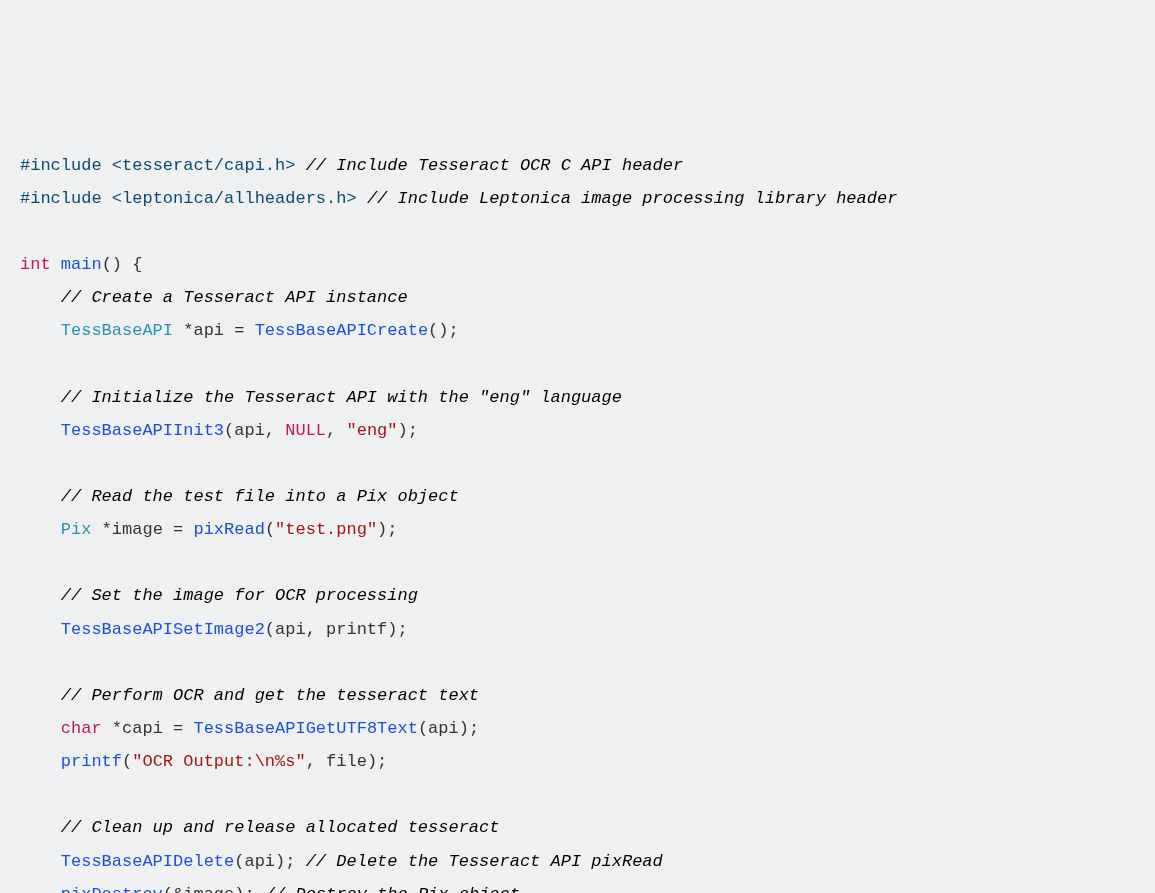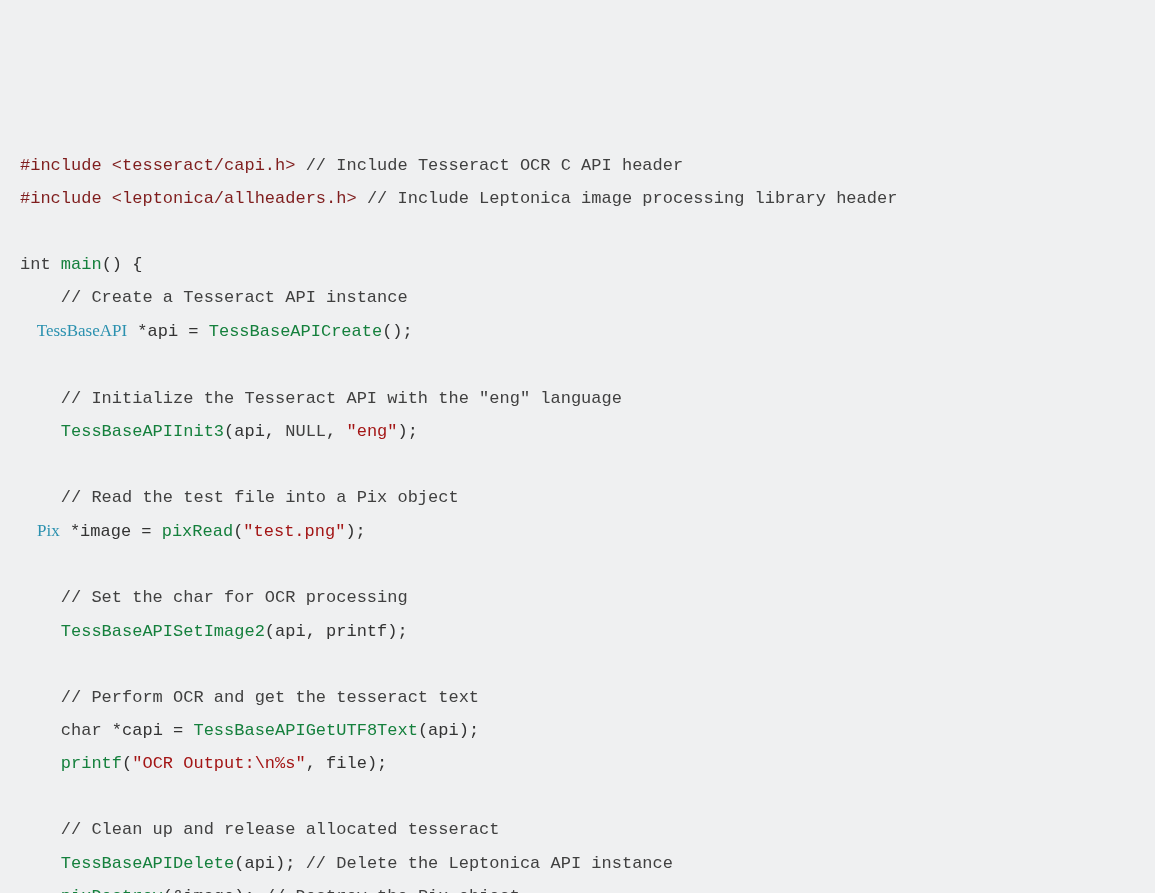"#include" .pp { color: #7f1d1d -> #0c4a6e }
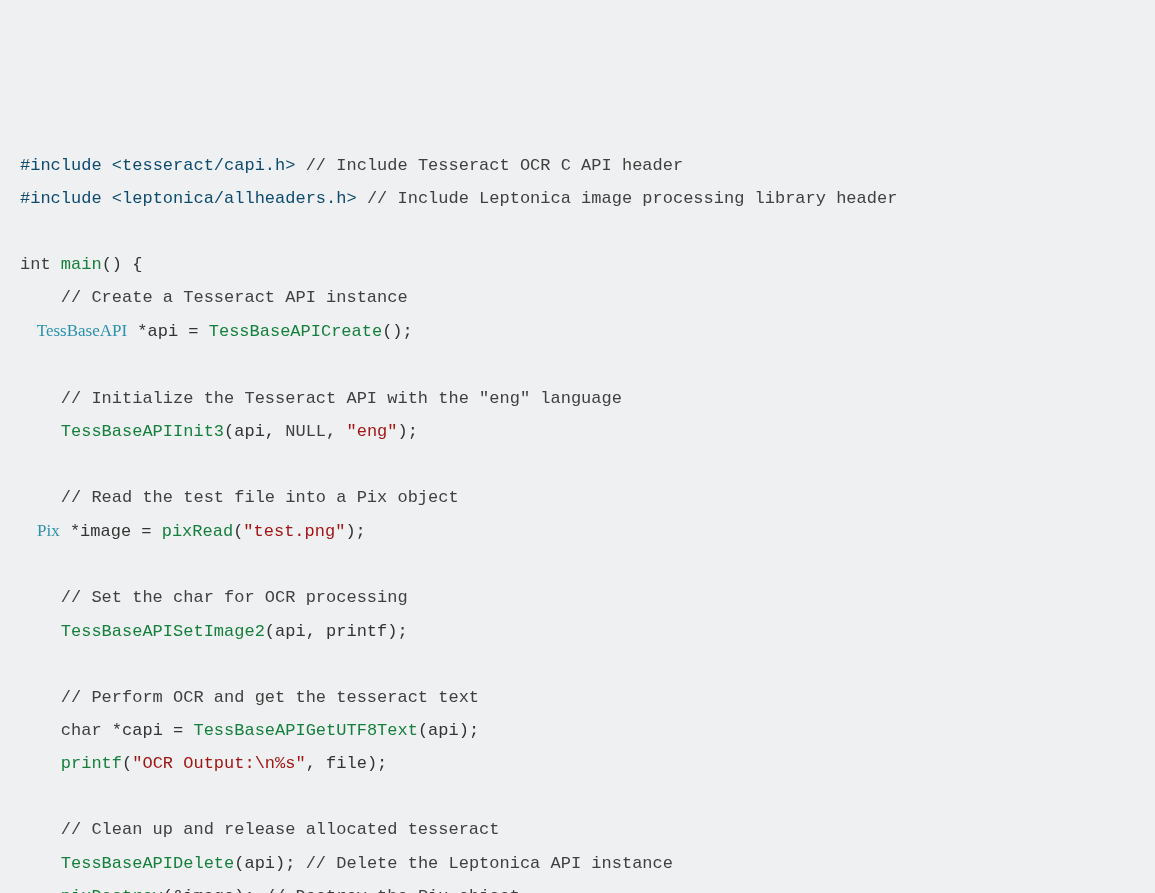"// Include Tesseract OCR C" .com { color: #404040 -> #000000; font-style: none -> italic }
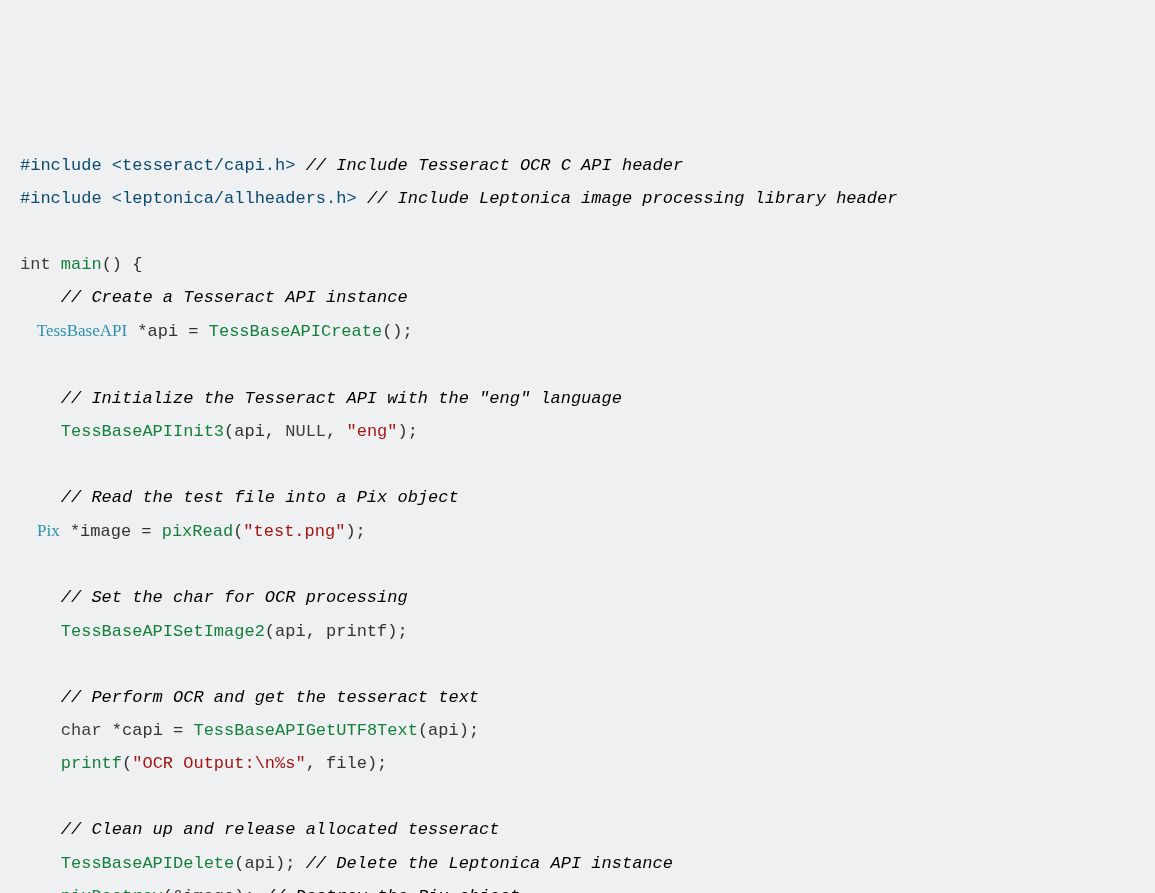"int" .kw { color: #404040 -> #be185d }
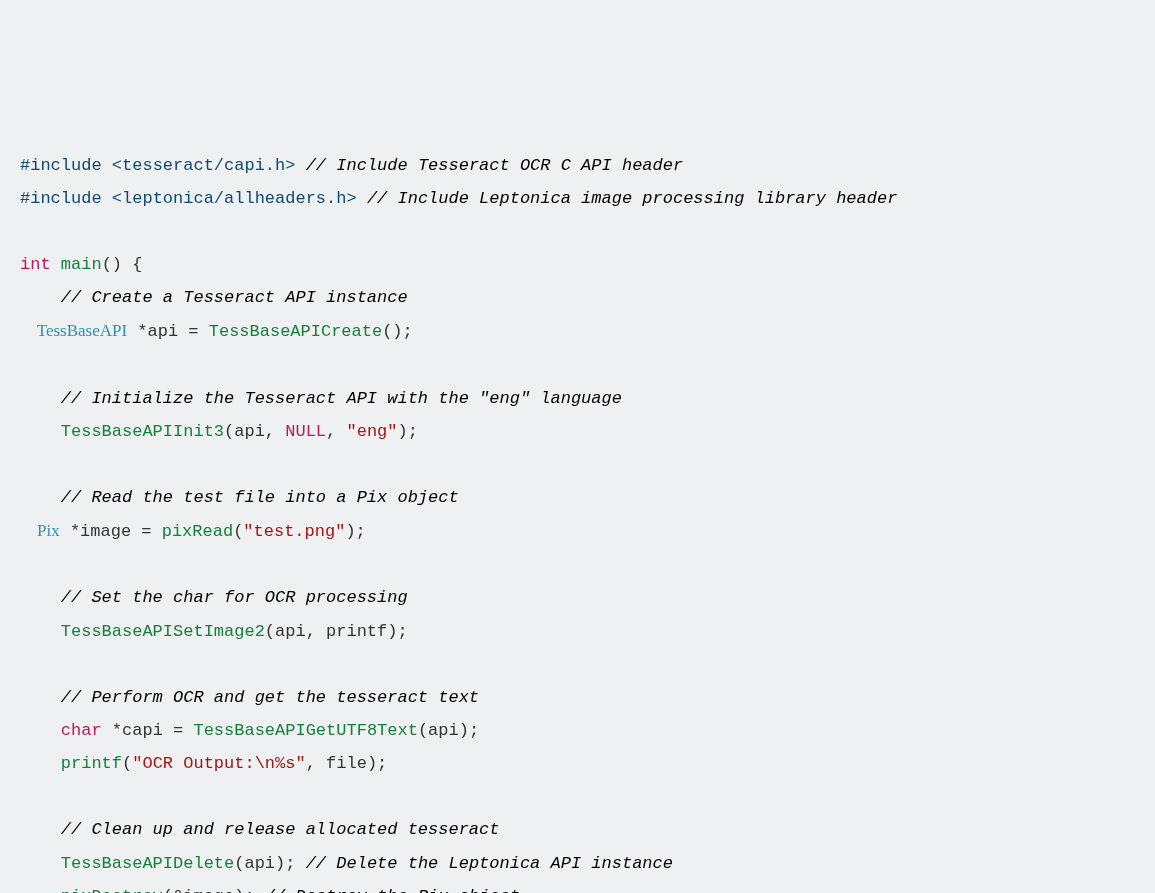"main" .fn { color: #15803d -> #1d4ed8 }
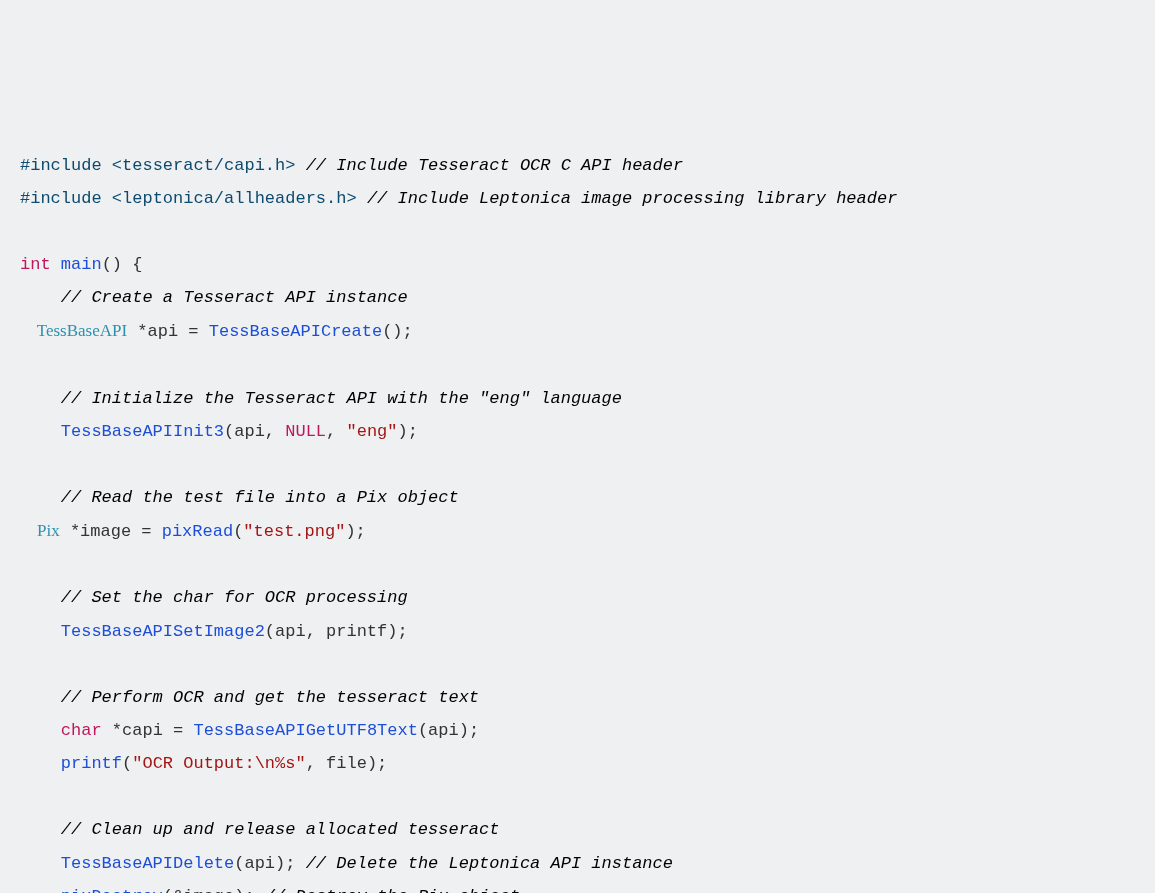"TessBaseAPI" .ty { font-family: Liberation Serif, serif -> none }
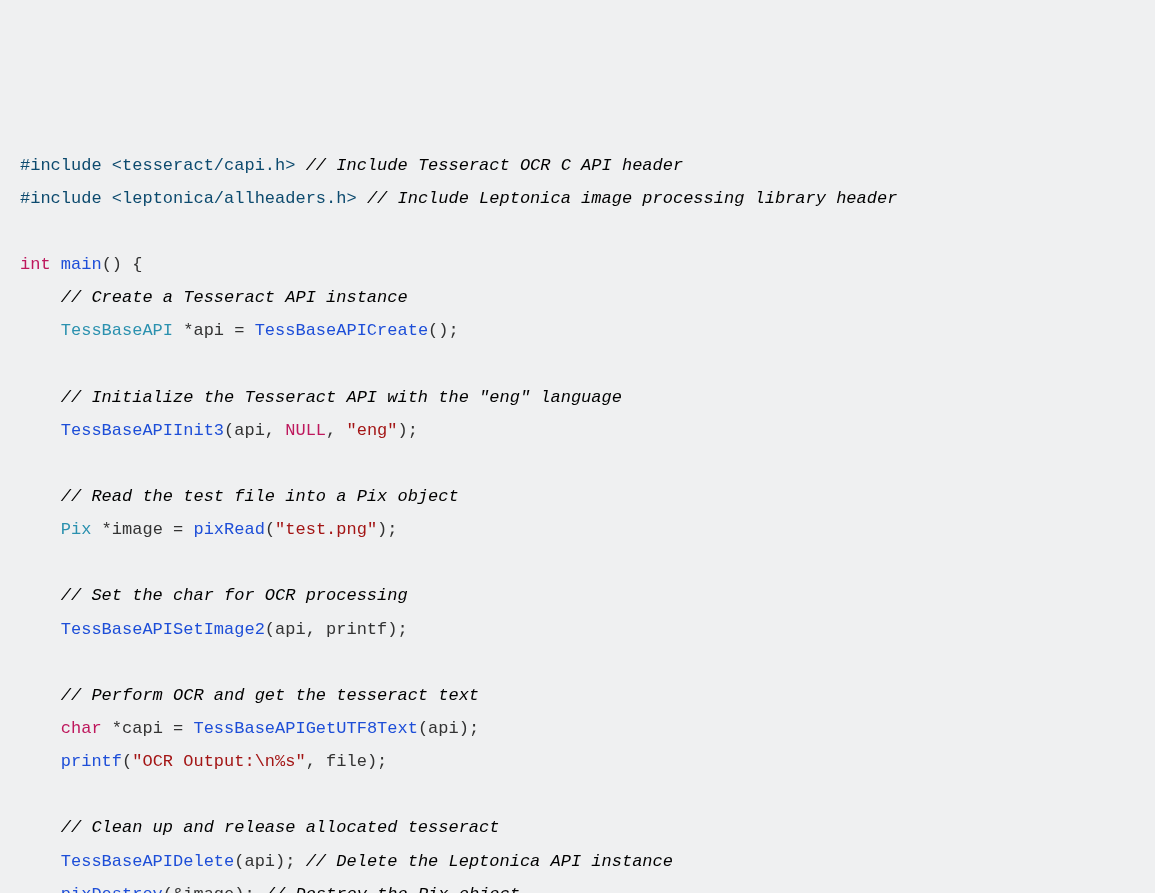"// Set the char for" span.com { text: char -> image }
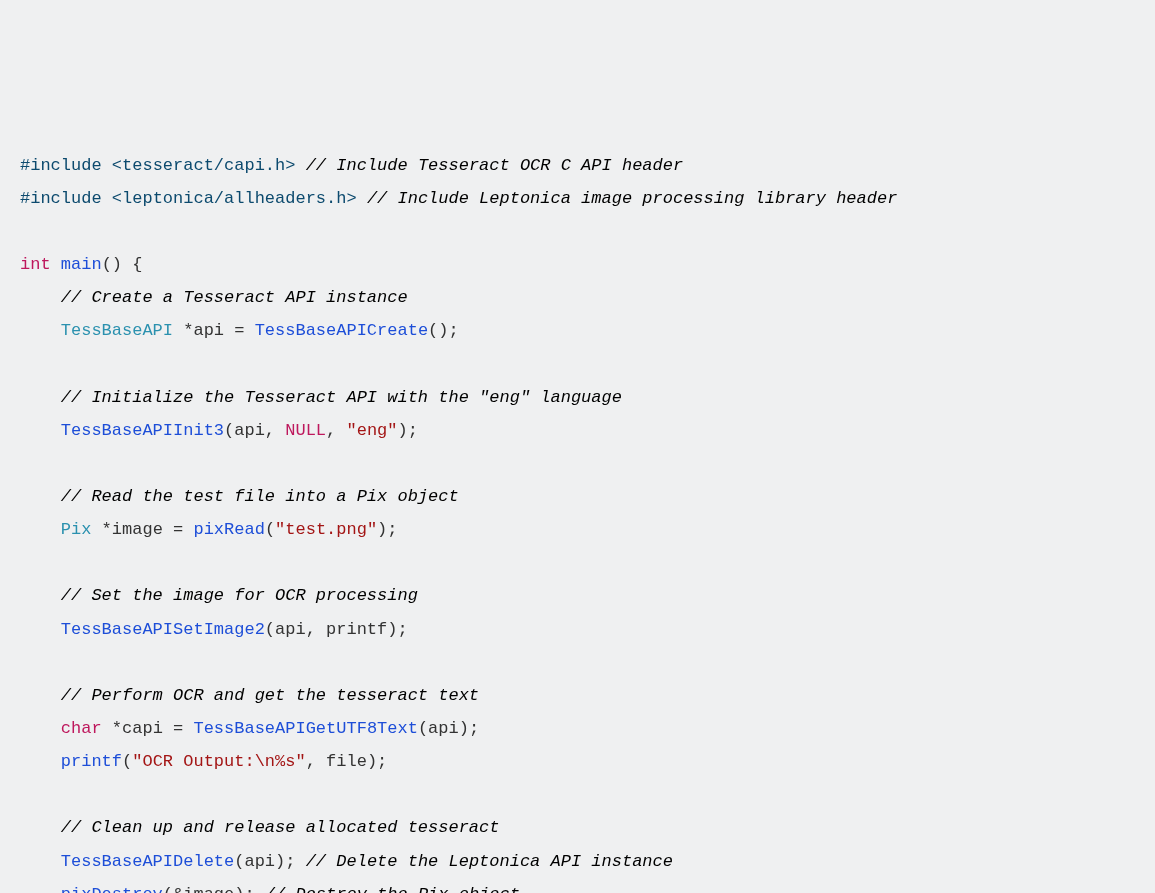"// Delete the Leptonica API" span.com { text: Leptonica API instance -> Tesseract API pixRead }
